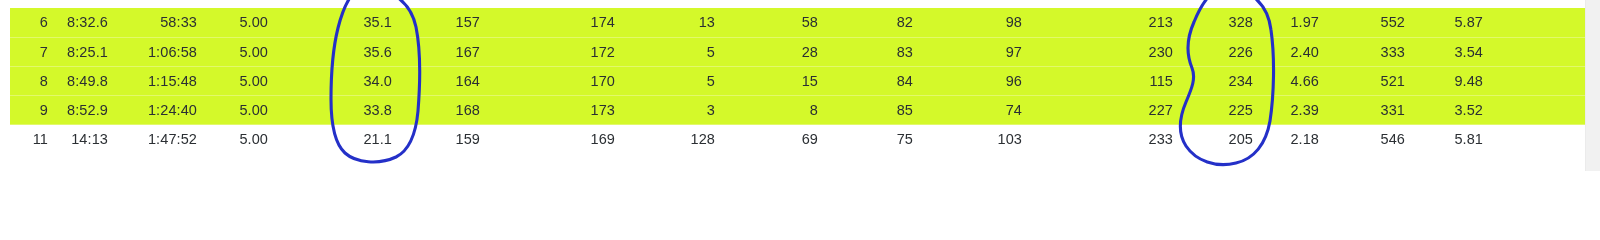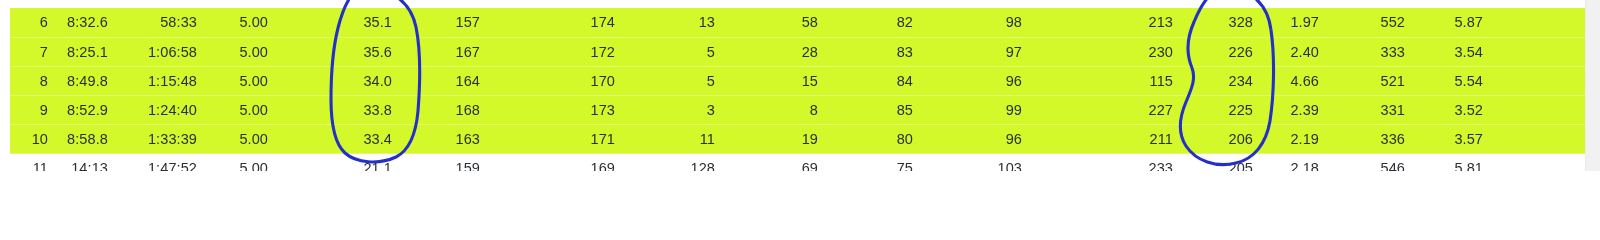"5.54" td { text: 5.54 -> 9.48 }
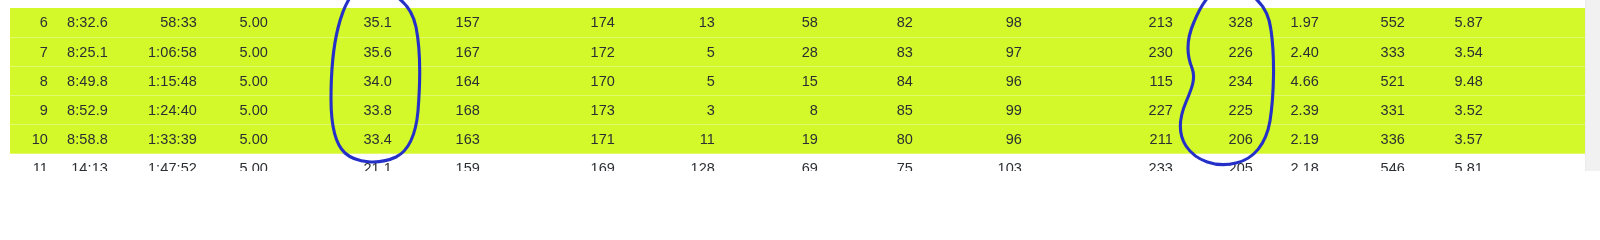"99" td { text: 99 -> 74 }
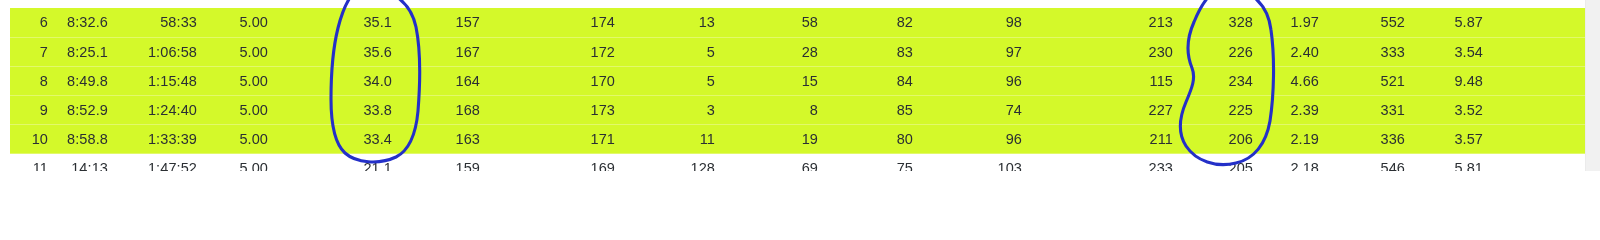"10" tr.row-highlight { html: <tr> <td></td> <td>10</td> <td>8:58.8</td> <td>1:33:39</td> <td>5.00</td> <td>33.4</td> <td>163</td> <td>171</td> <td>11</td> <td>19</td> <td>80</td> <td>96</td> <td>211</td> <td>206</td> <td>2.19</td> <td>336</td> <td>3.57</td> <td></td> </tr> -> none }
